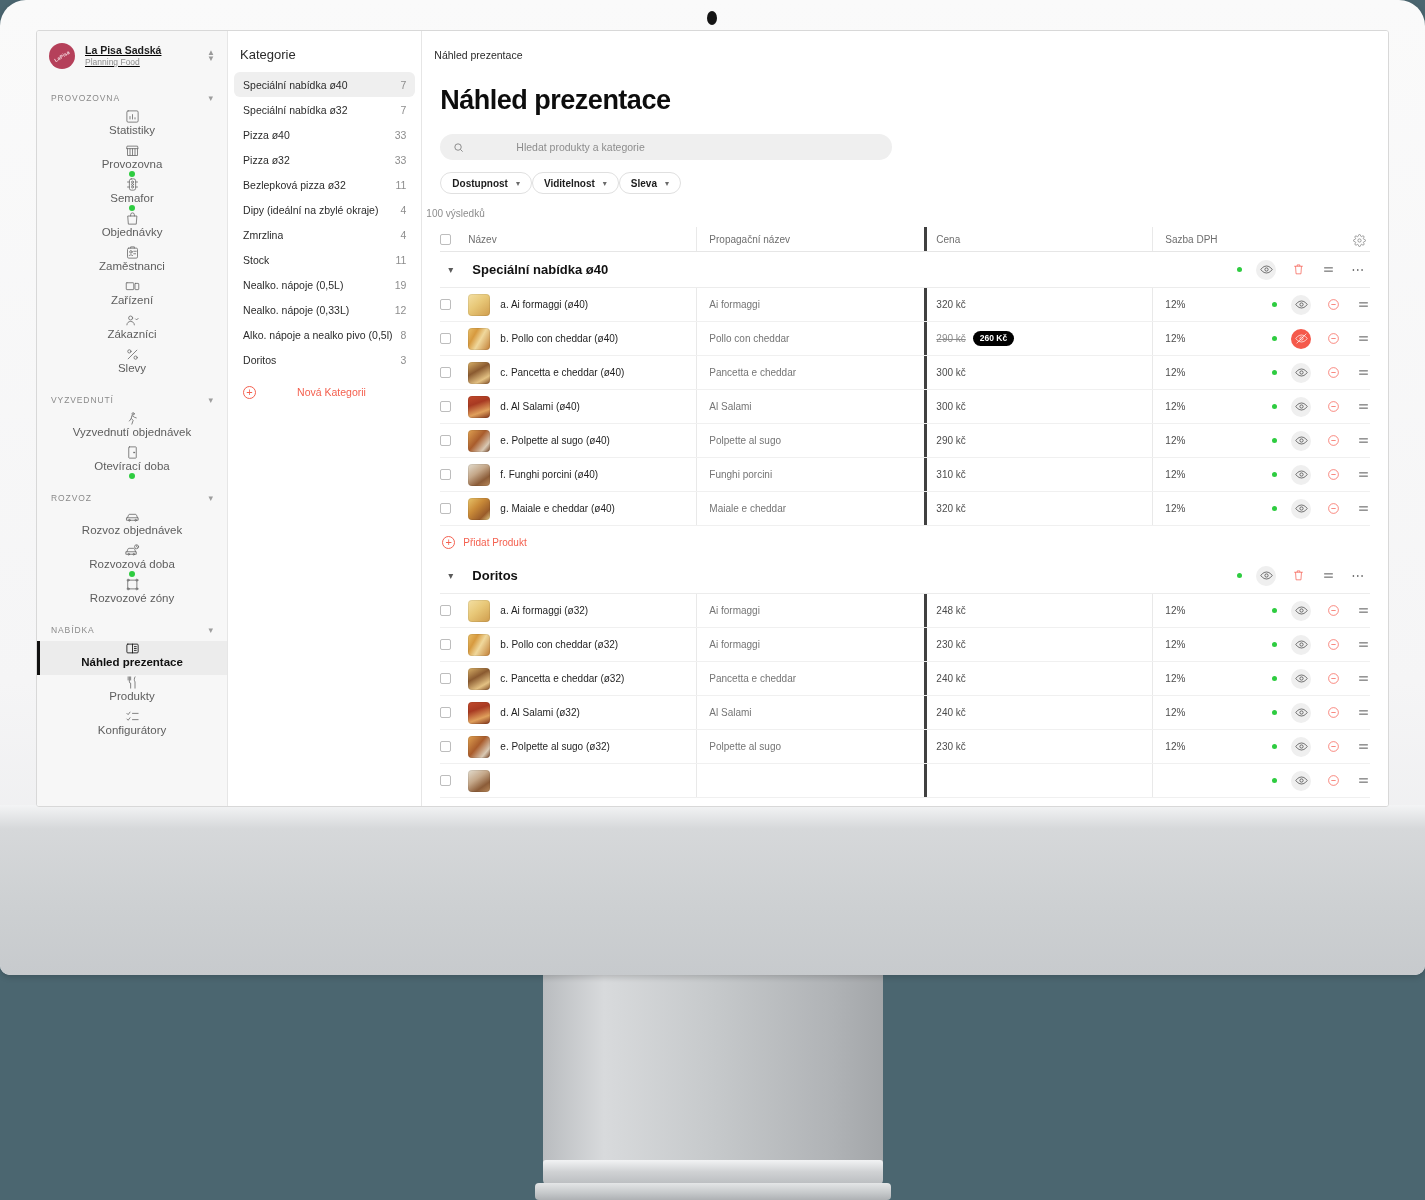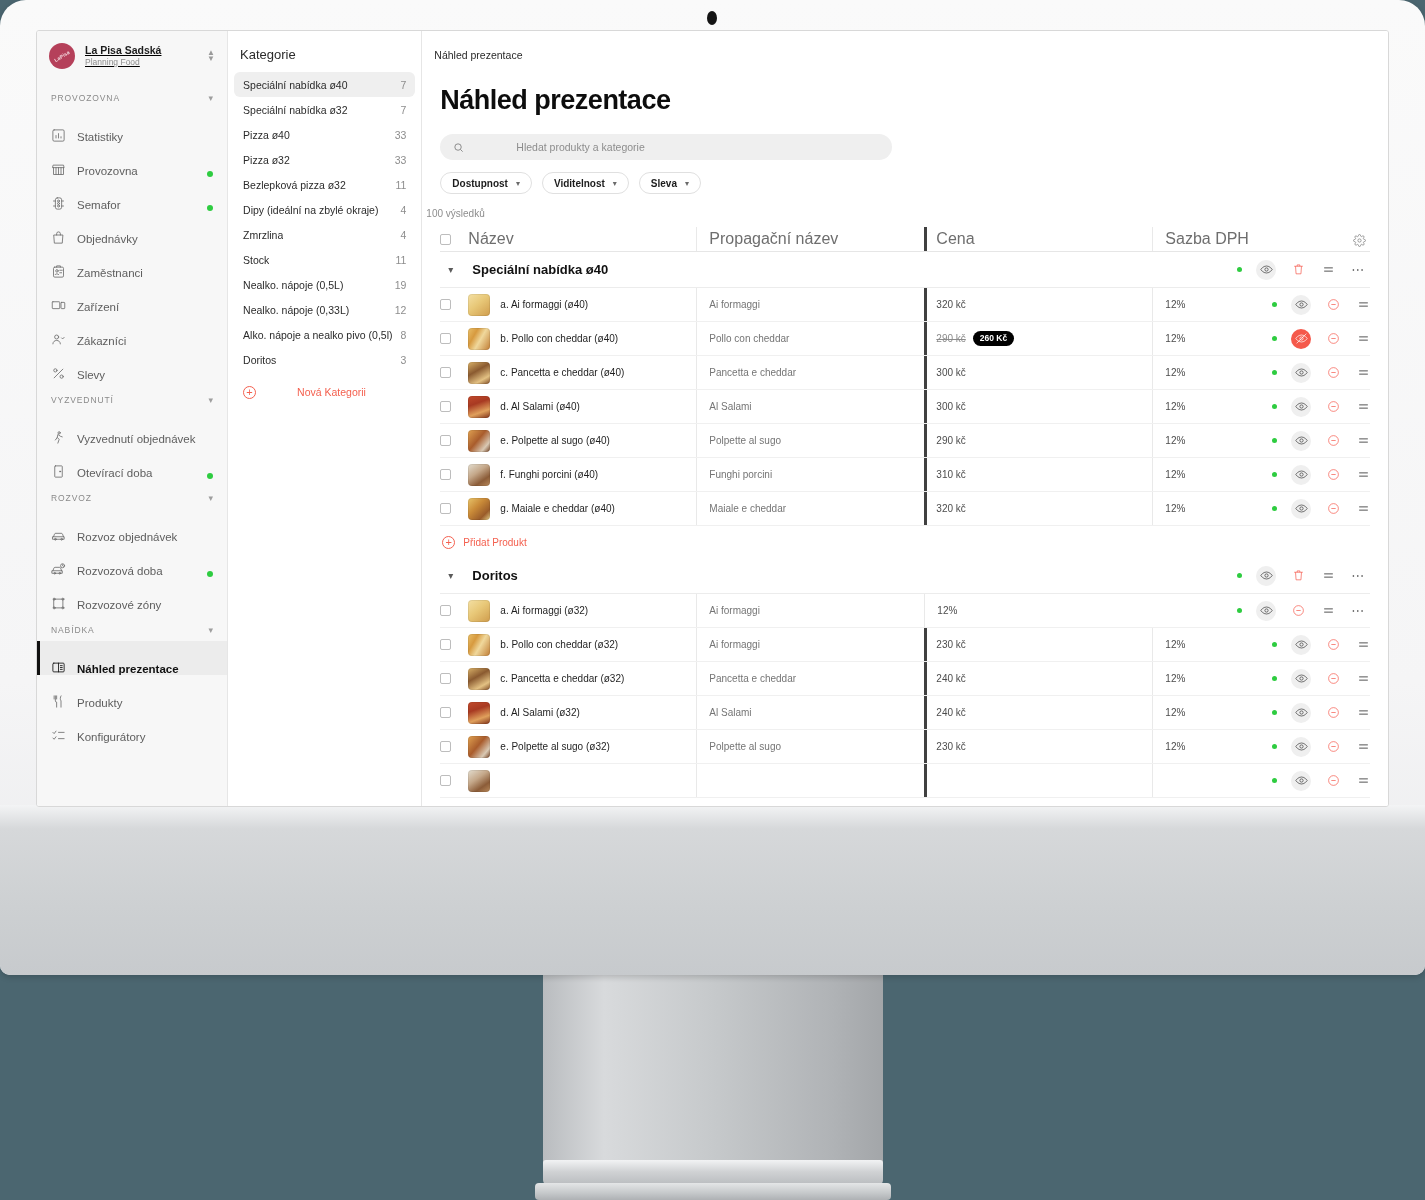"Statistiky" .nav-item { align-items: flex-end -> center; flex-direction: none -> column; gap: 11px -> none }
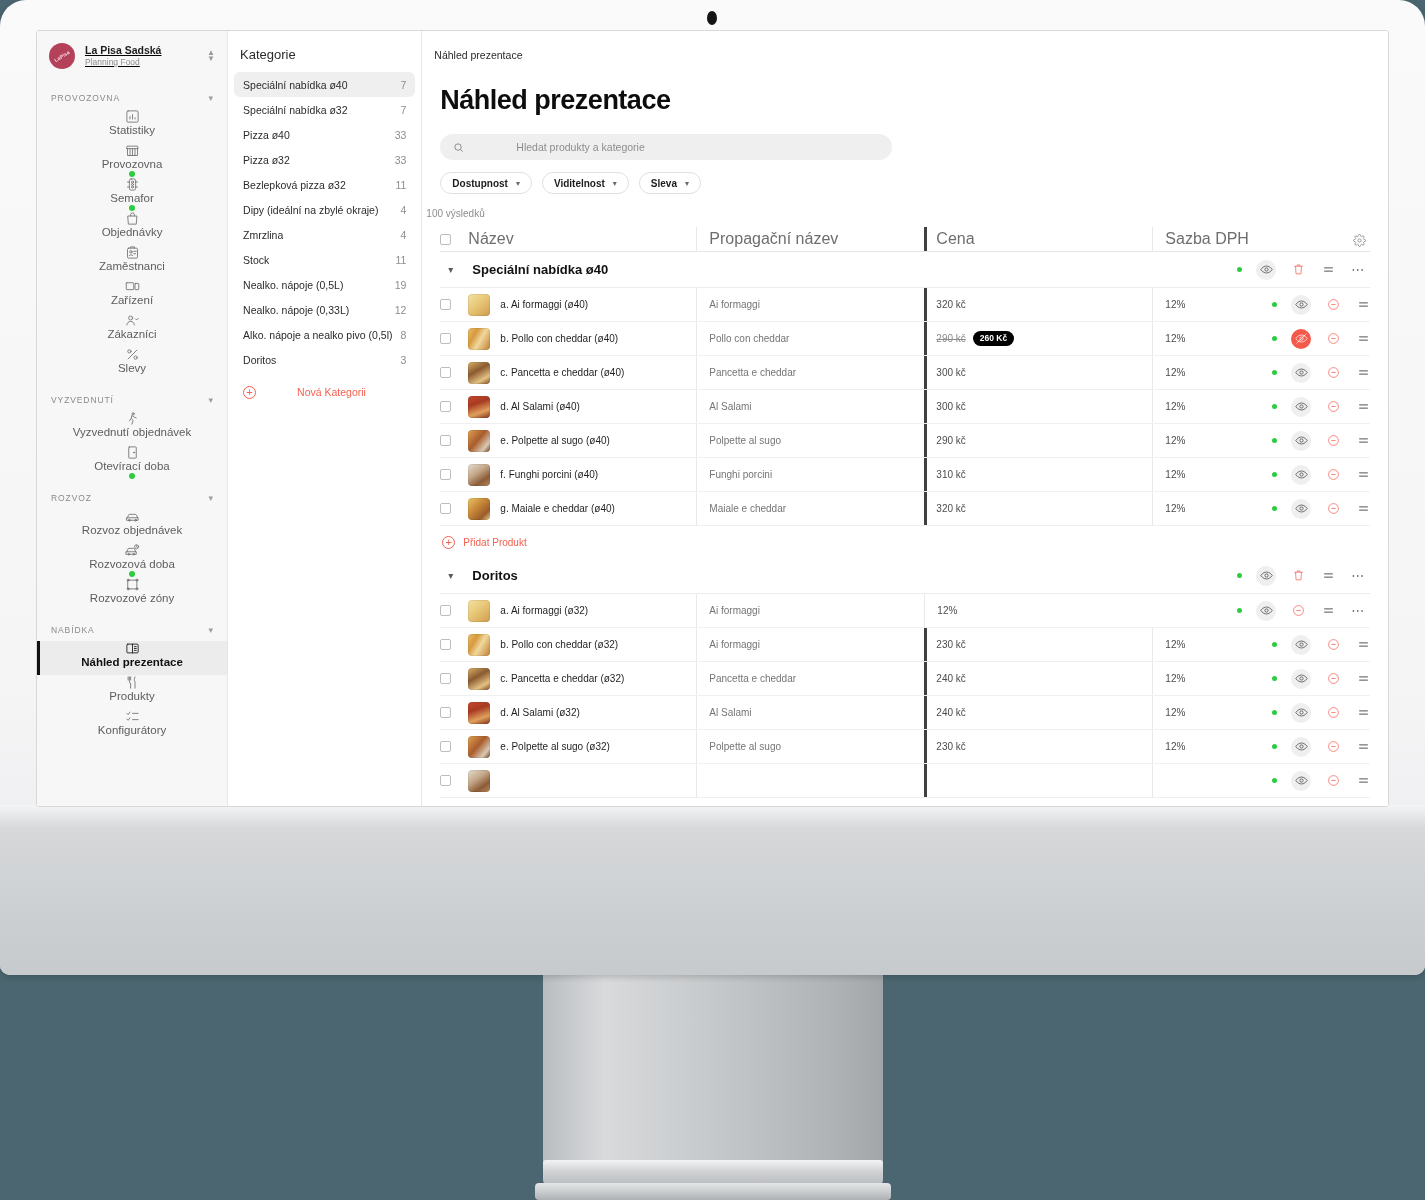"Dostupnost" #filters { gap: 10px -> none }
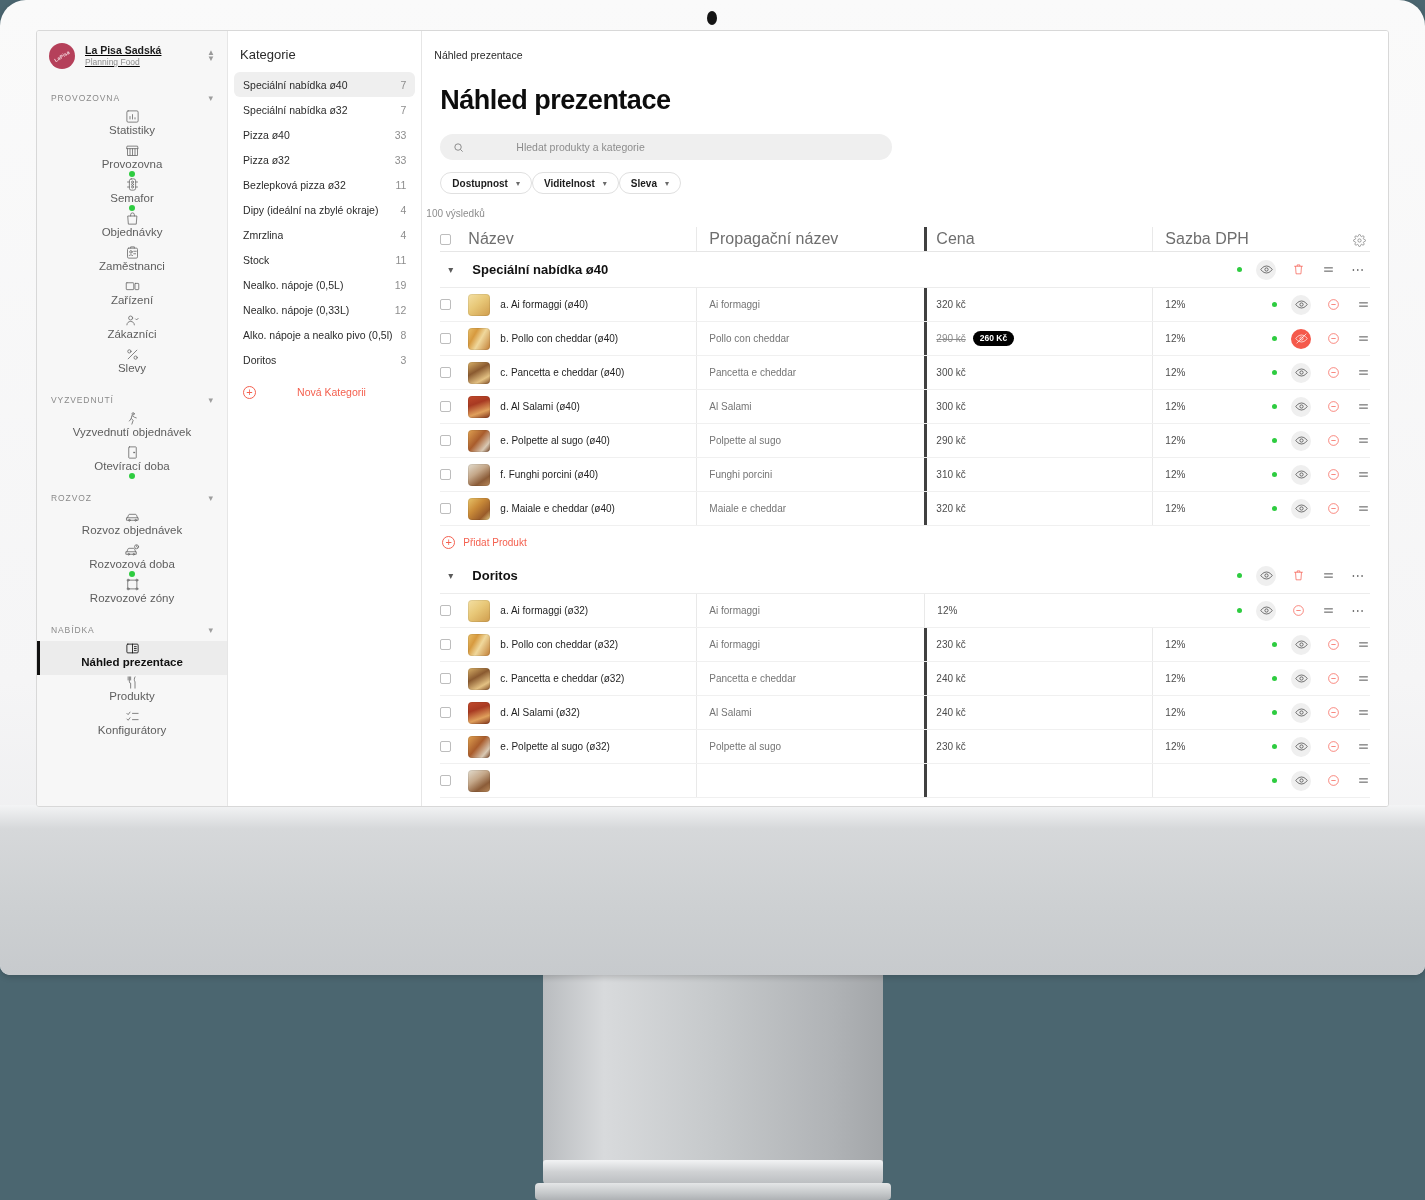"Název" .th { font-size: 16px -> 10px }
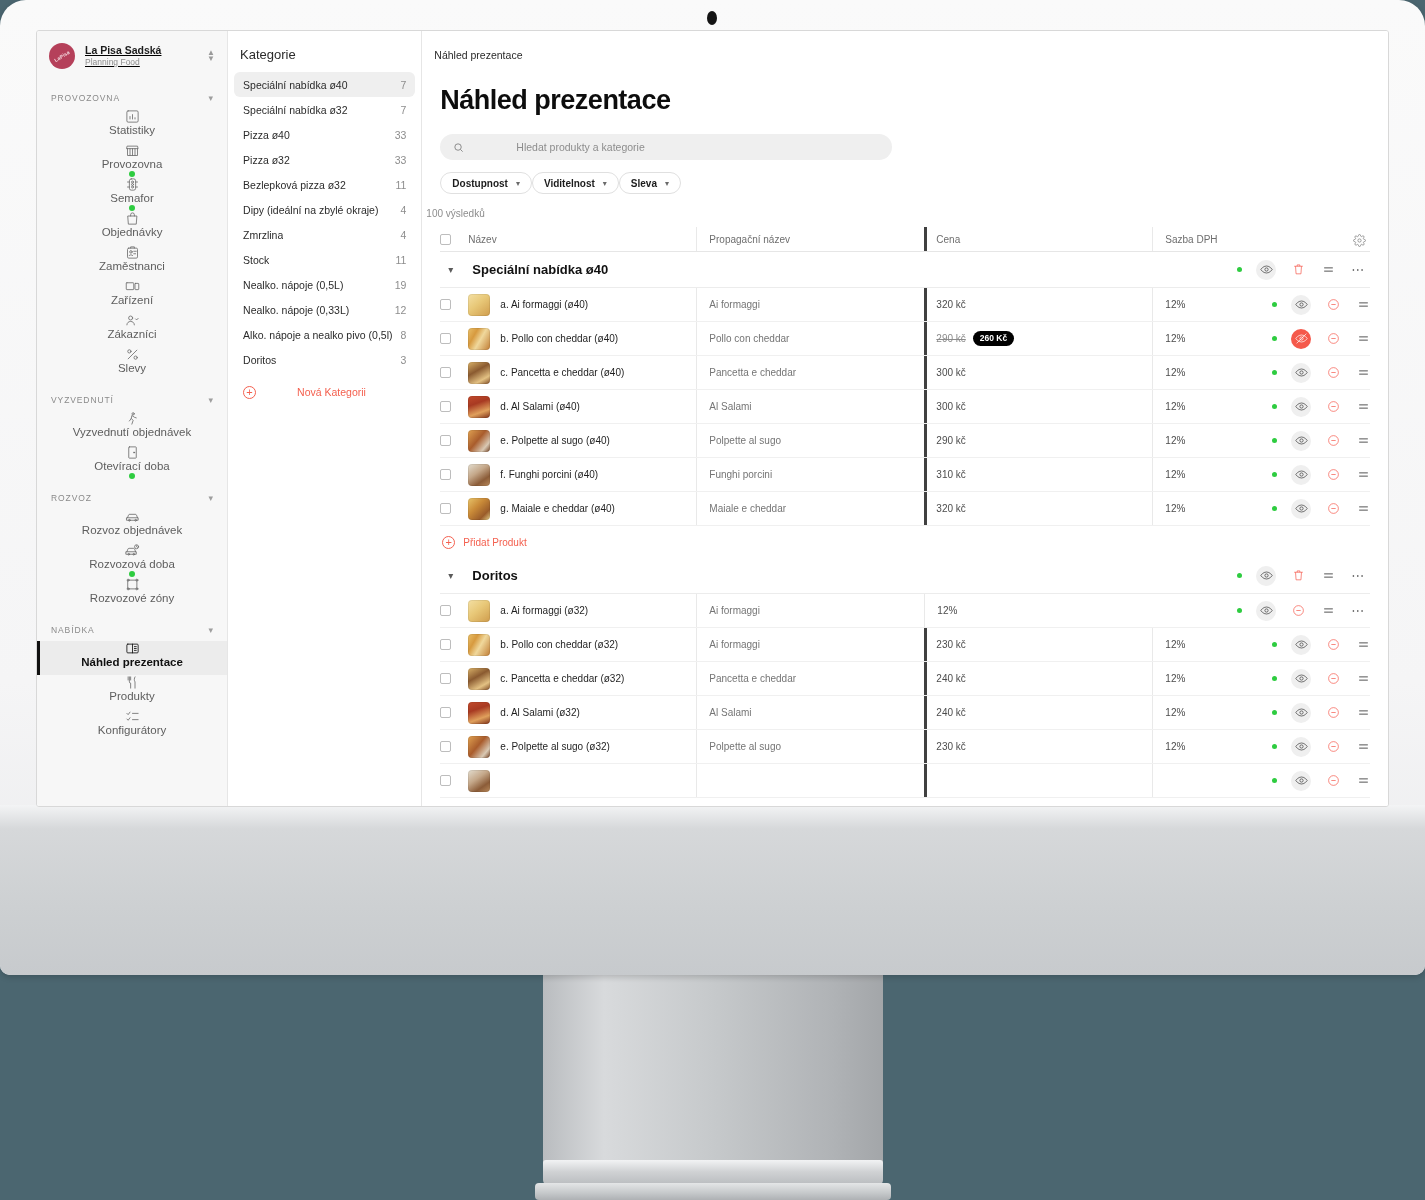"248 kč" span.cell { html: none -> <span> <span>248 kč</span> </span> }
